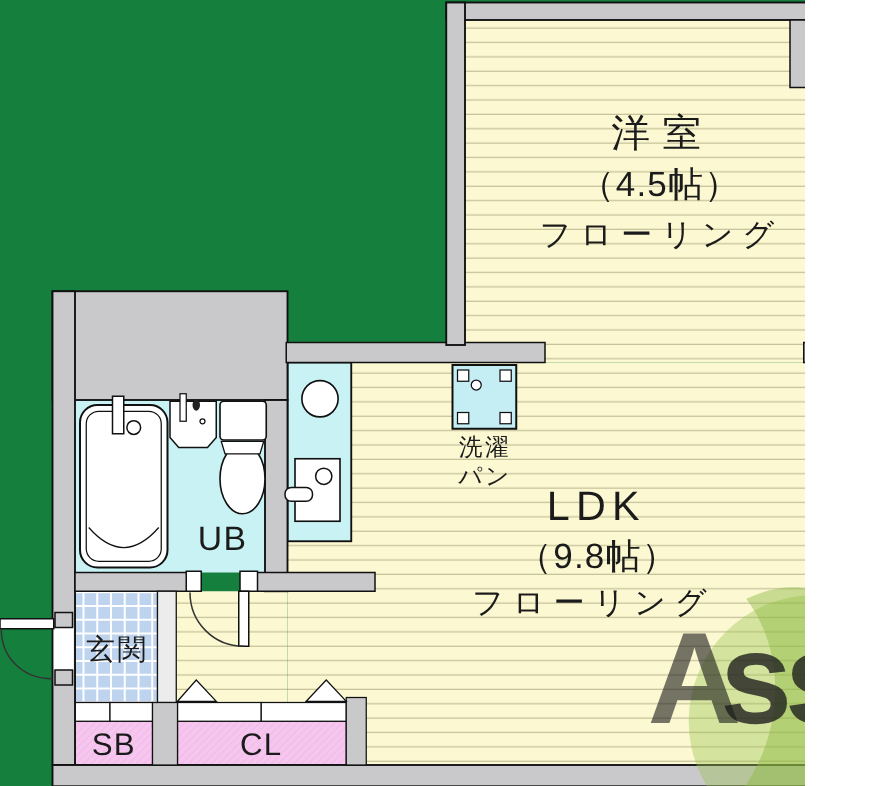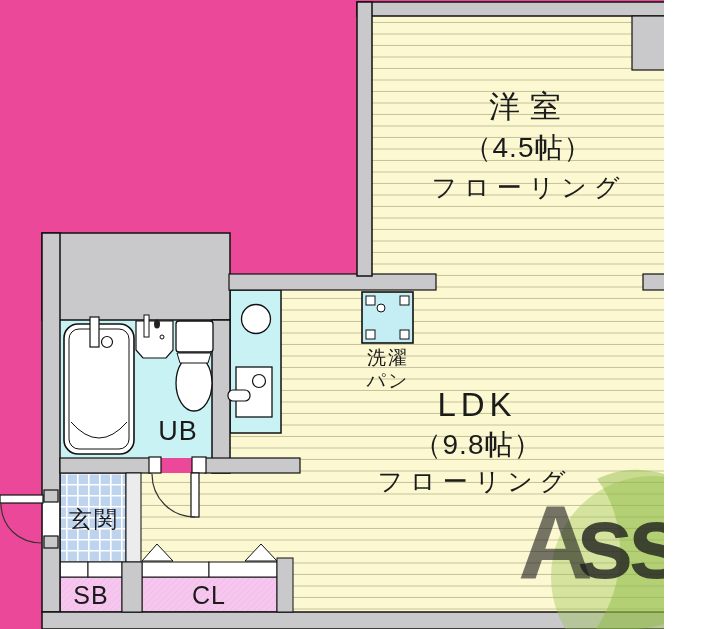"洋室" .stage { background: #ec4899 -> #15803d; padding-left: 20px -> none }
